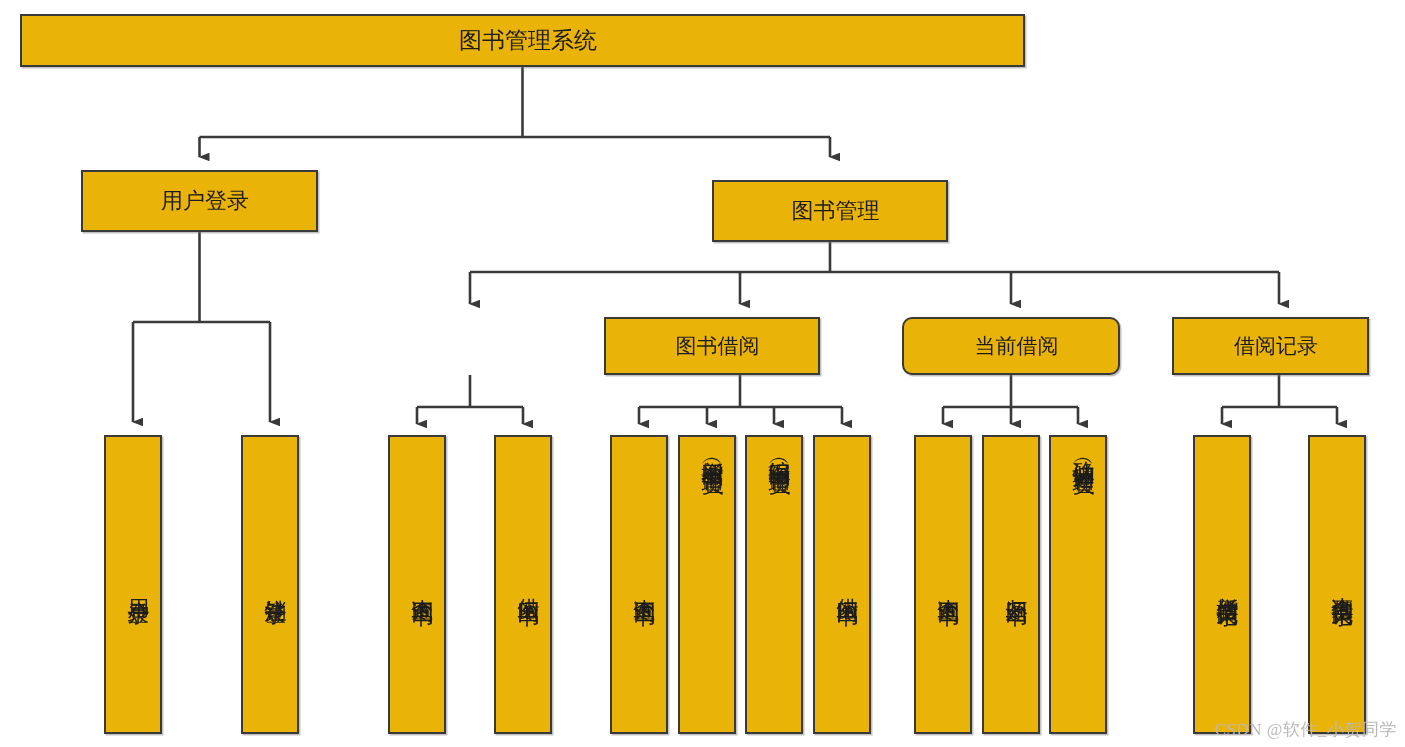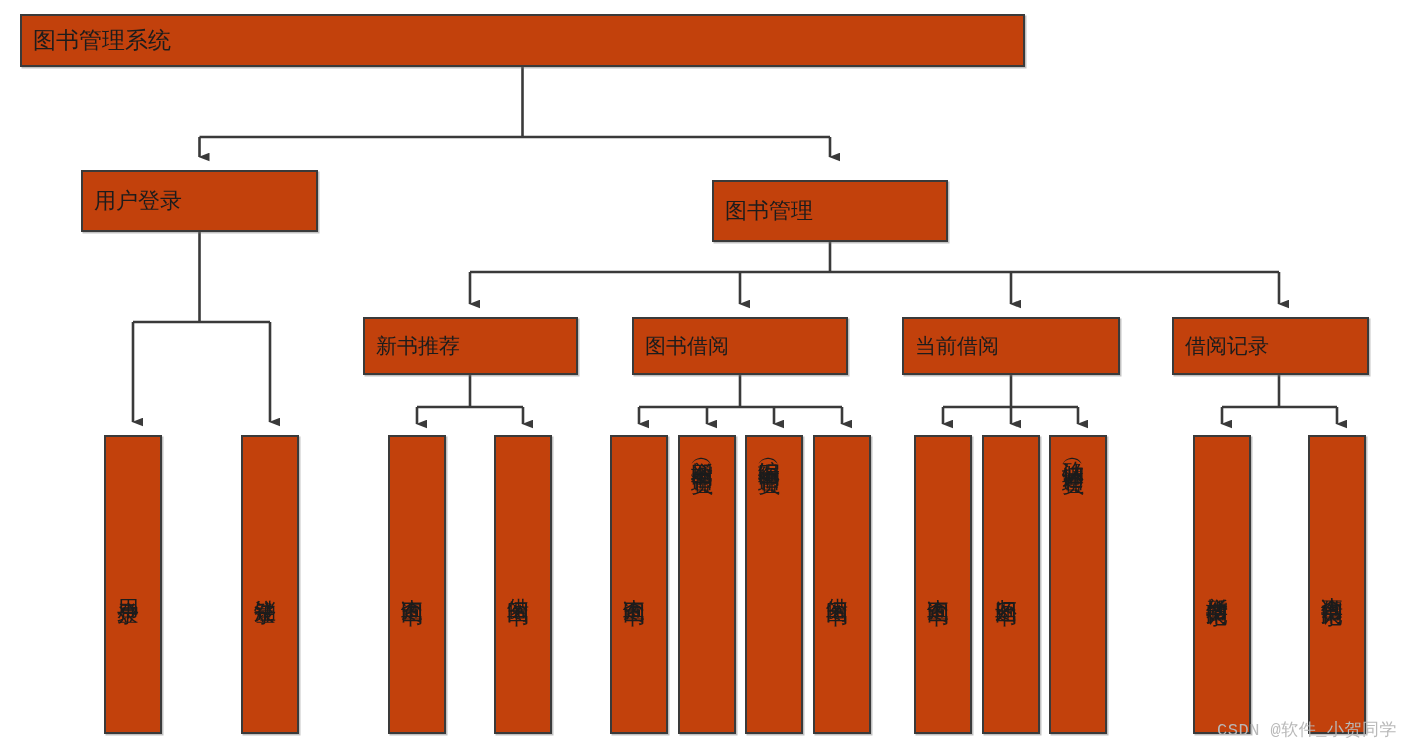"图书管理系统" .node-box { background: #c2410c -> #eab308; justify-content: flex-start -> center }
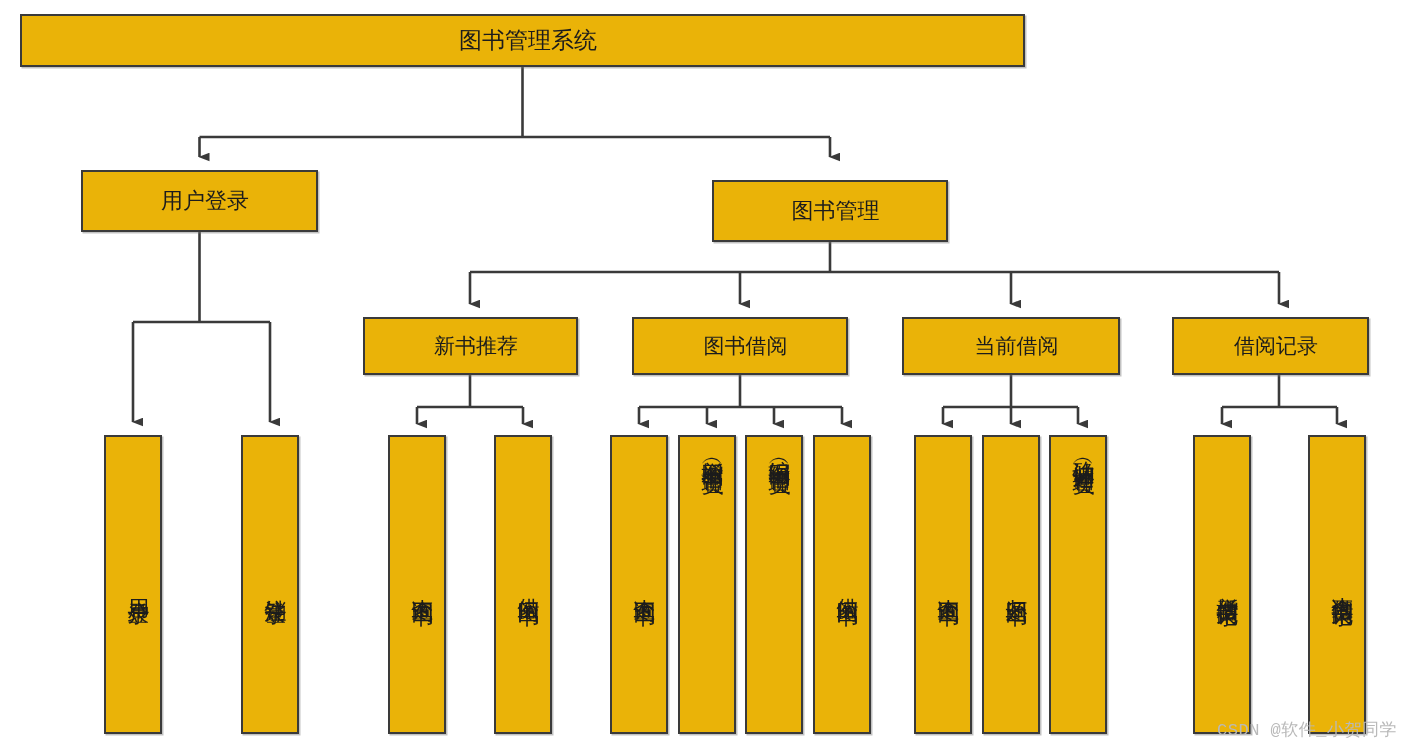"新书推荐" div.node-box { html: <div> <span>新书推荐</span> </div> -> none }
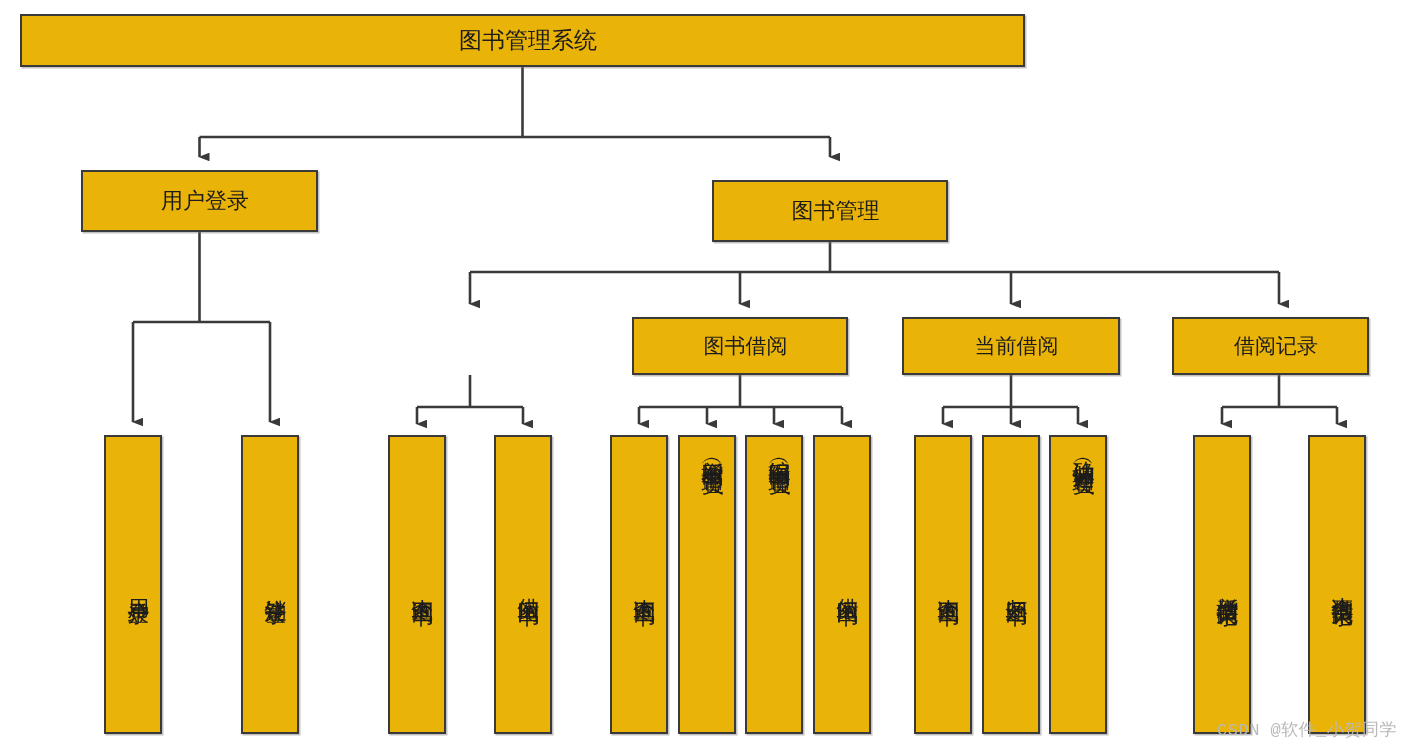"图书借阅" div.node-box { left: 632px -> 604px }
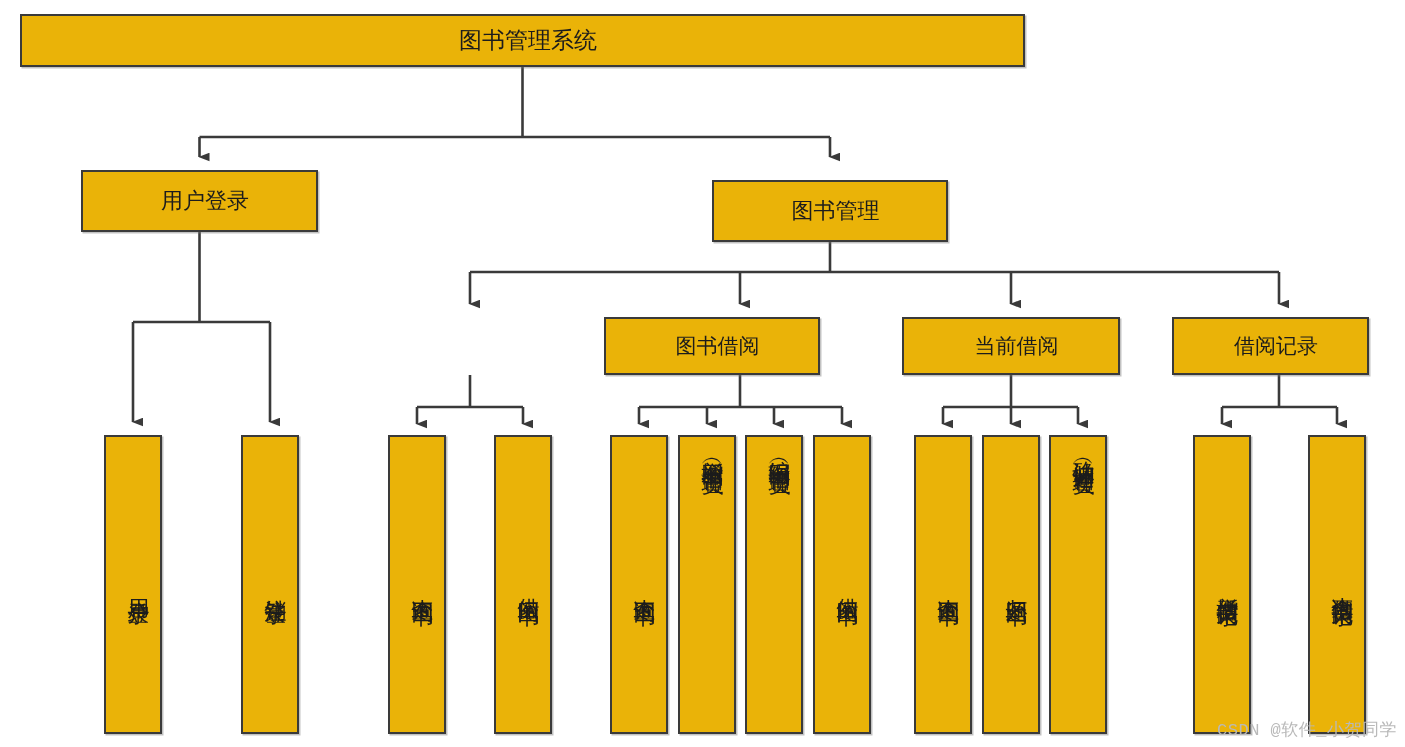"当前借阅" div.node-box { border-radius: none -> 10px }
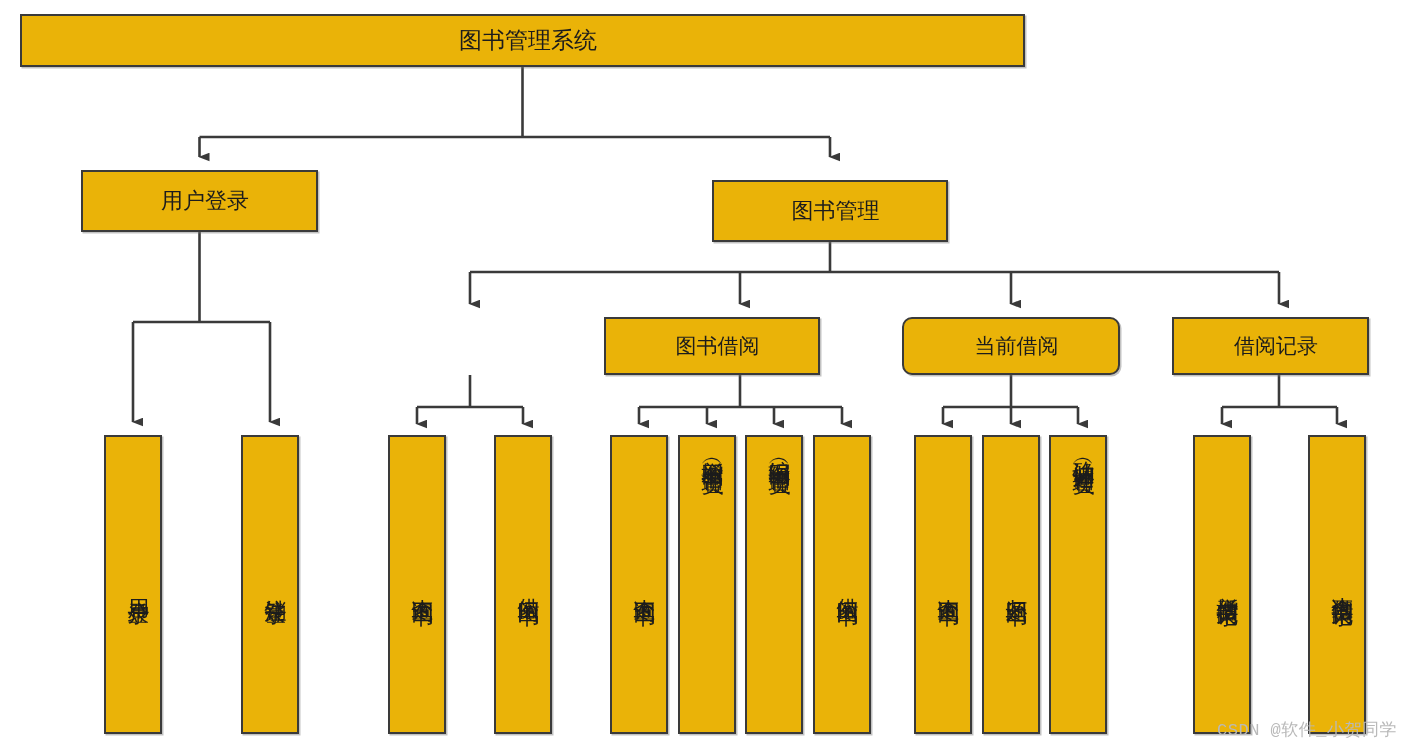"CSDN @软件_小贺同学" #watermark { font-family: Liberation Mono, monospace -> Liberation Serif, serif }
